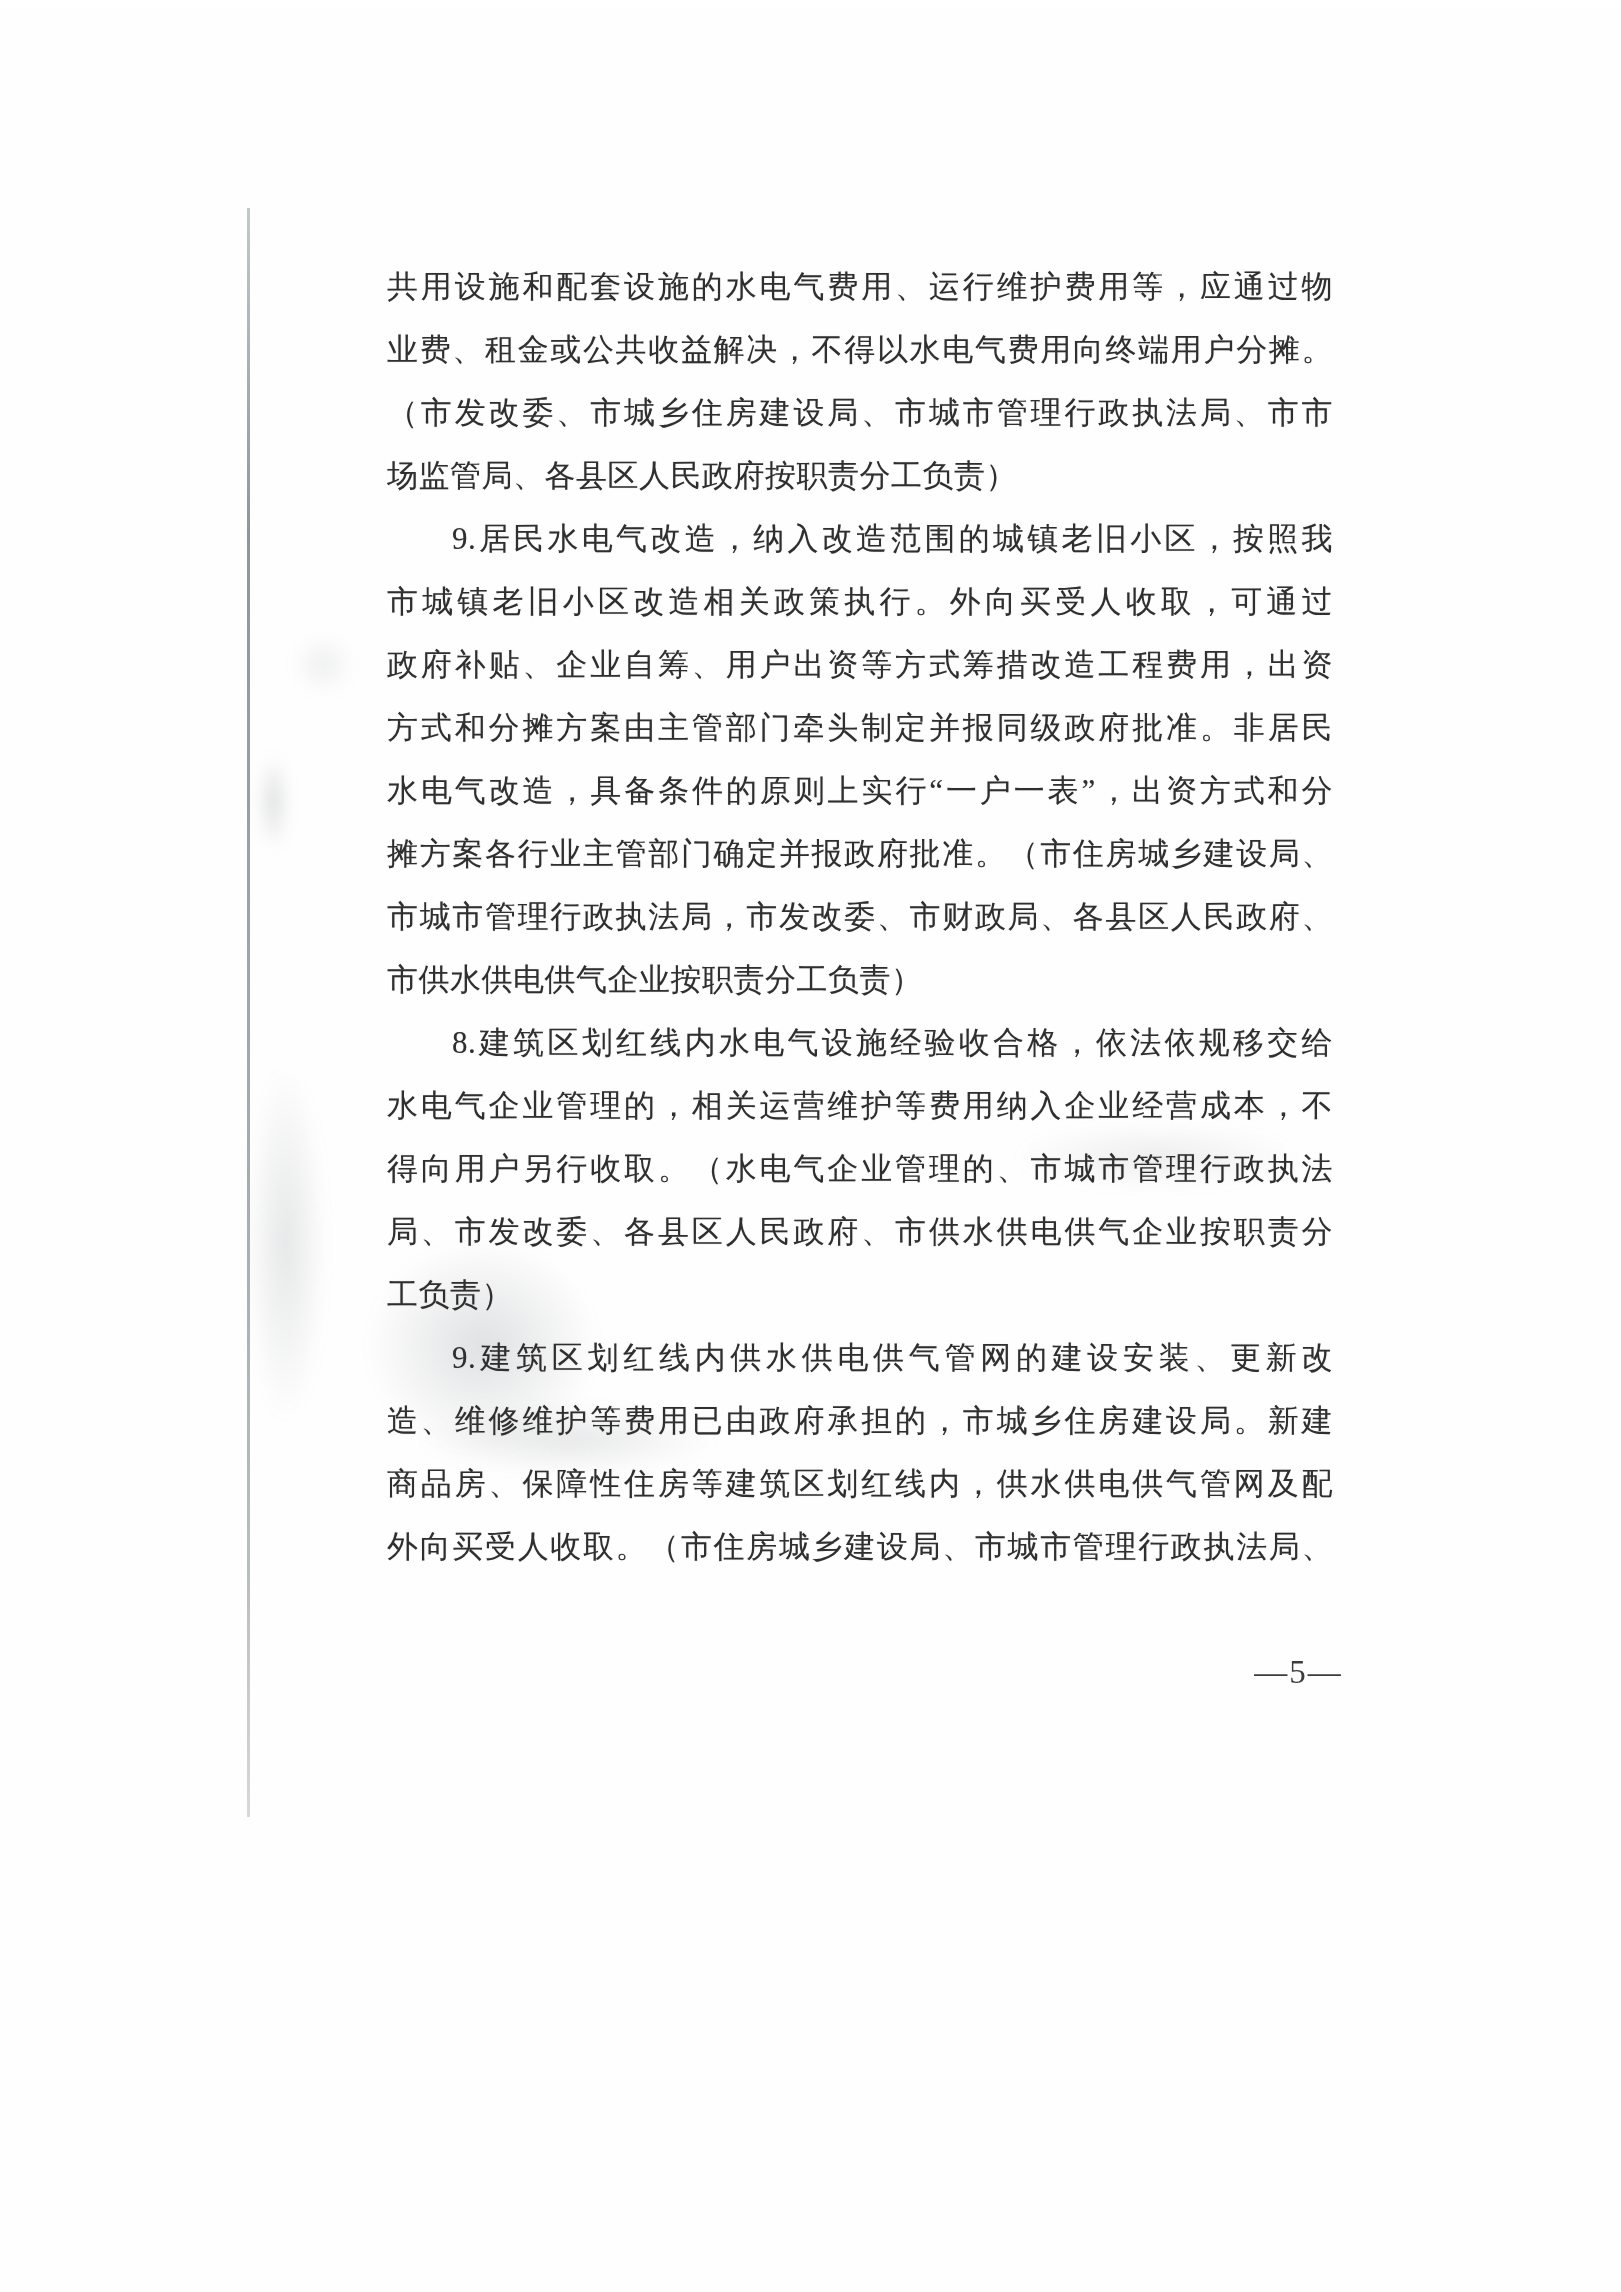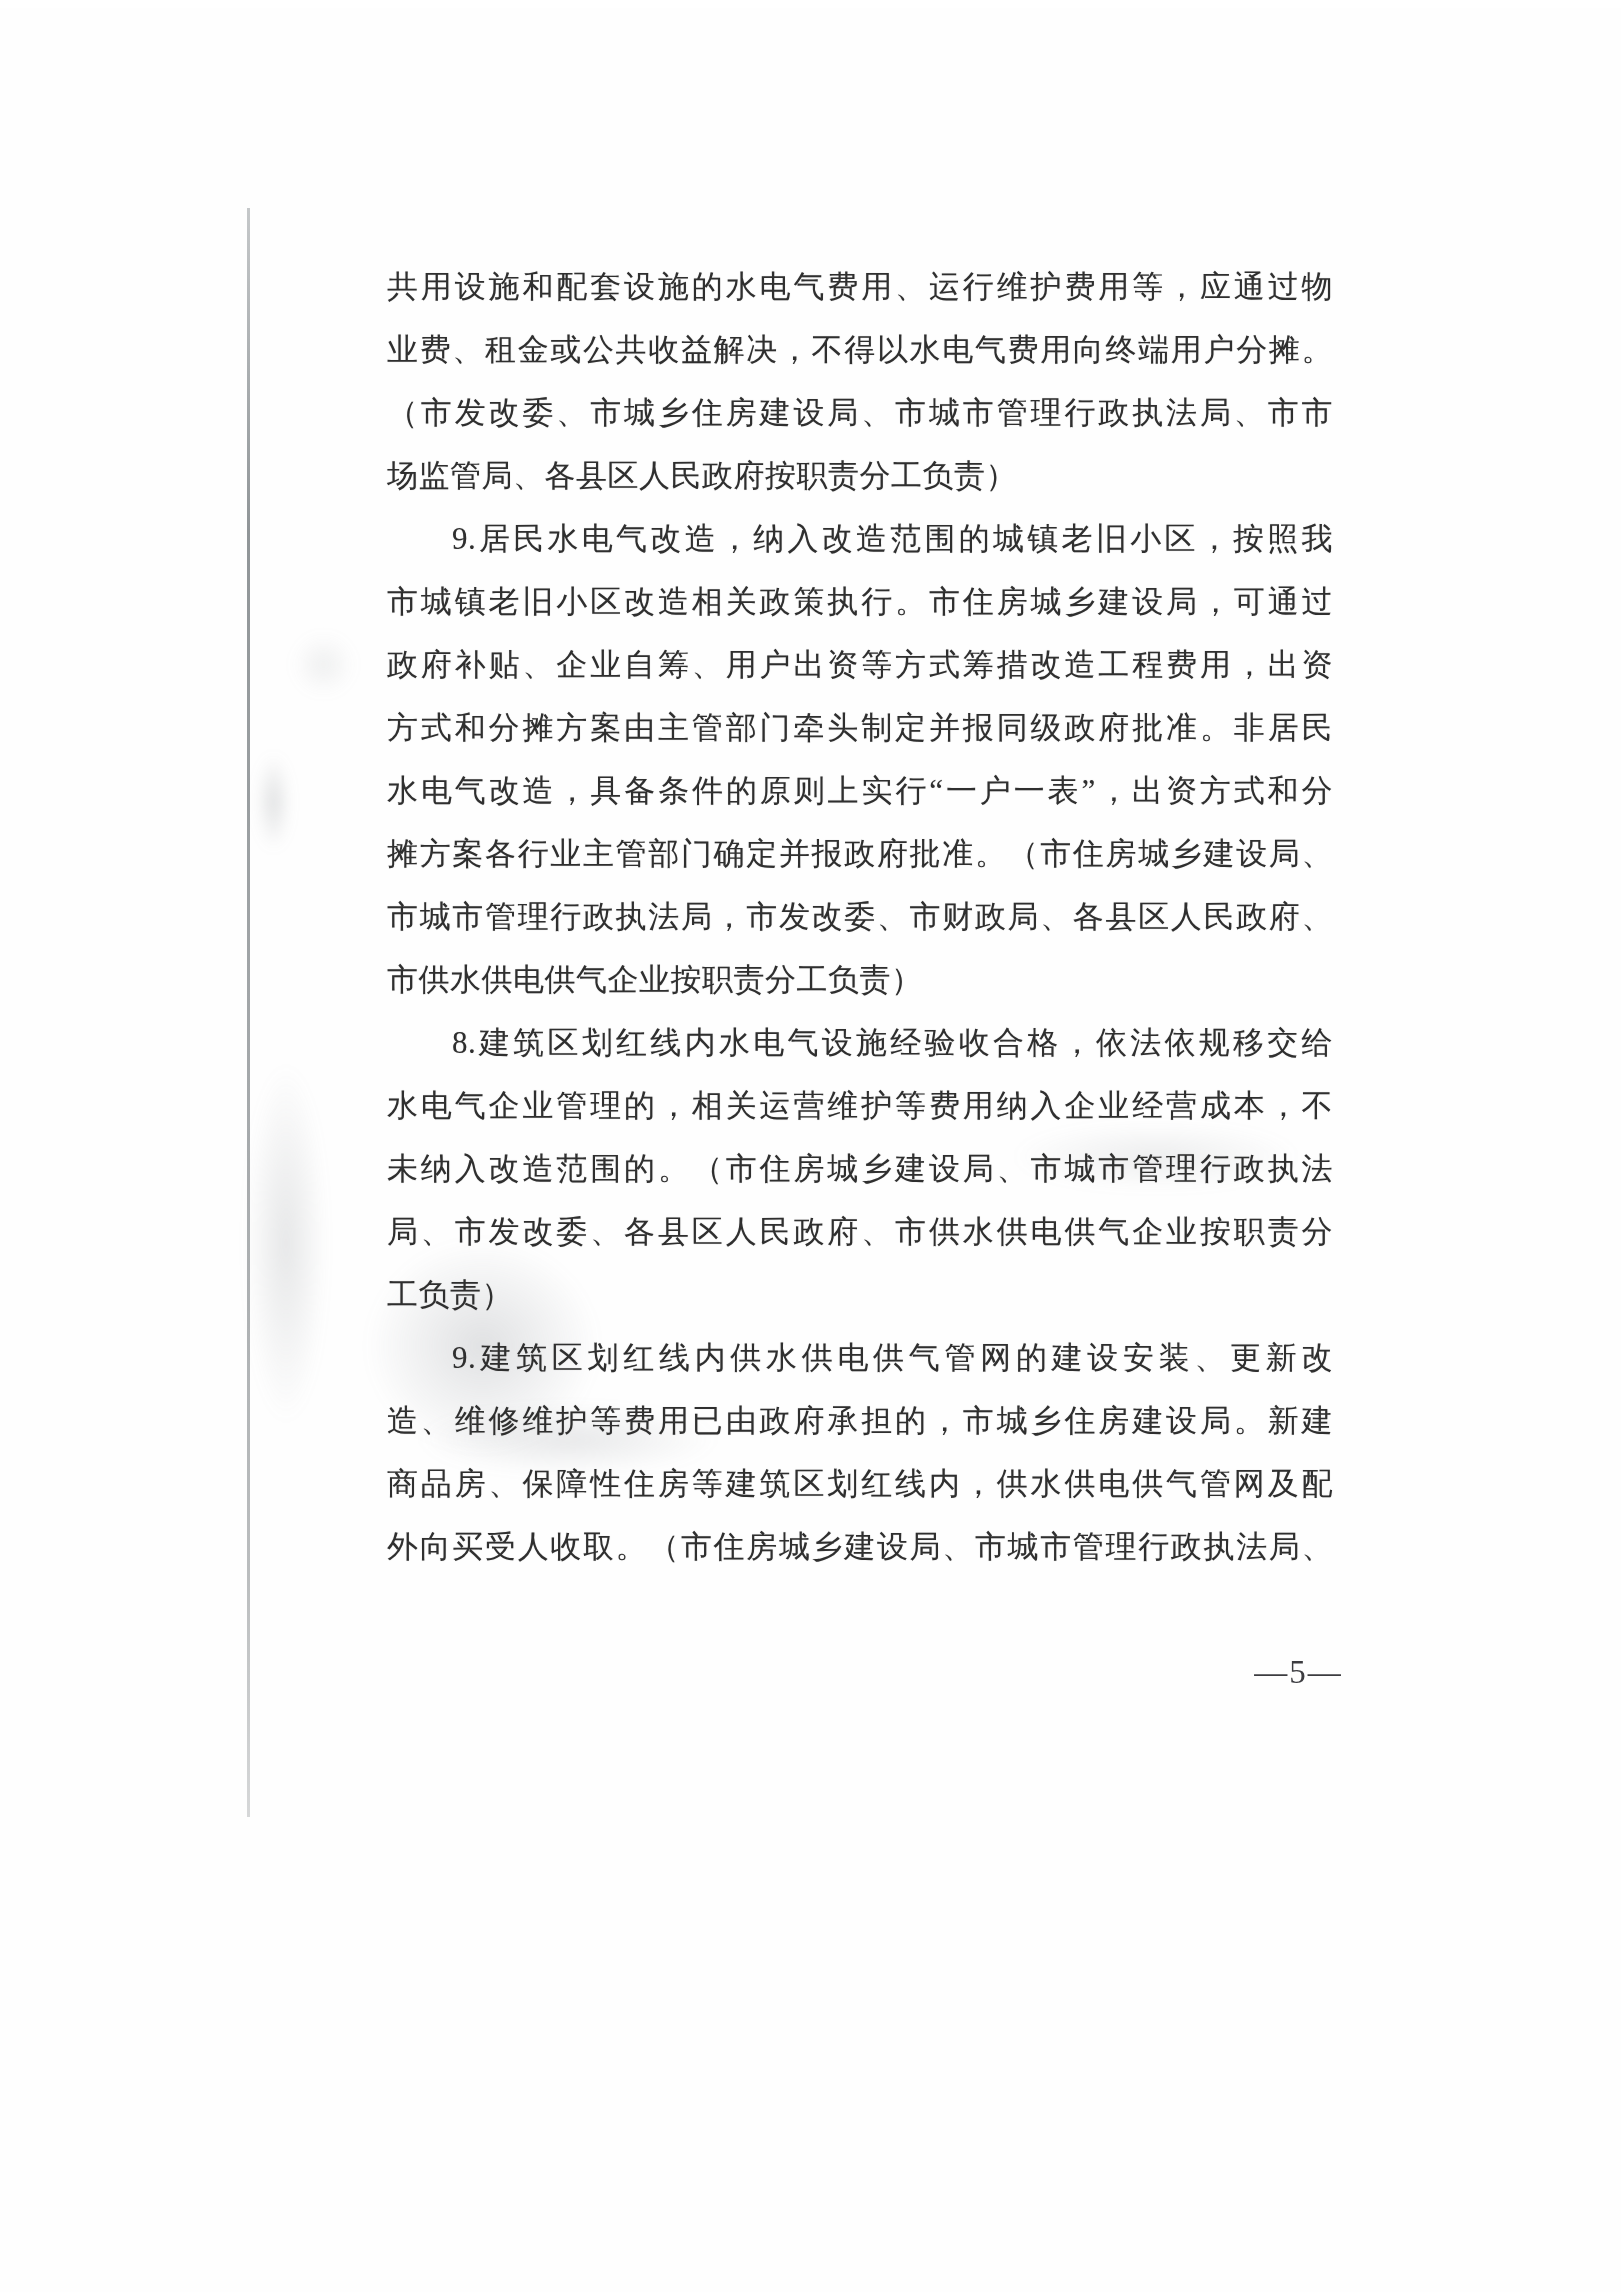"市城镇老旧小区改造相关政策执行。市住房城乡建设局，可通过" div.line { text: 市住房城乡建设局 -> 外向买受人收取 }
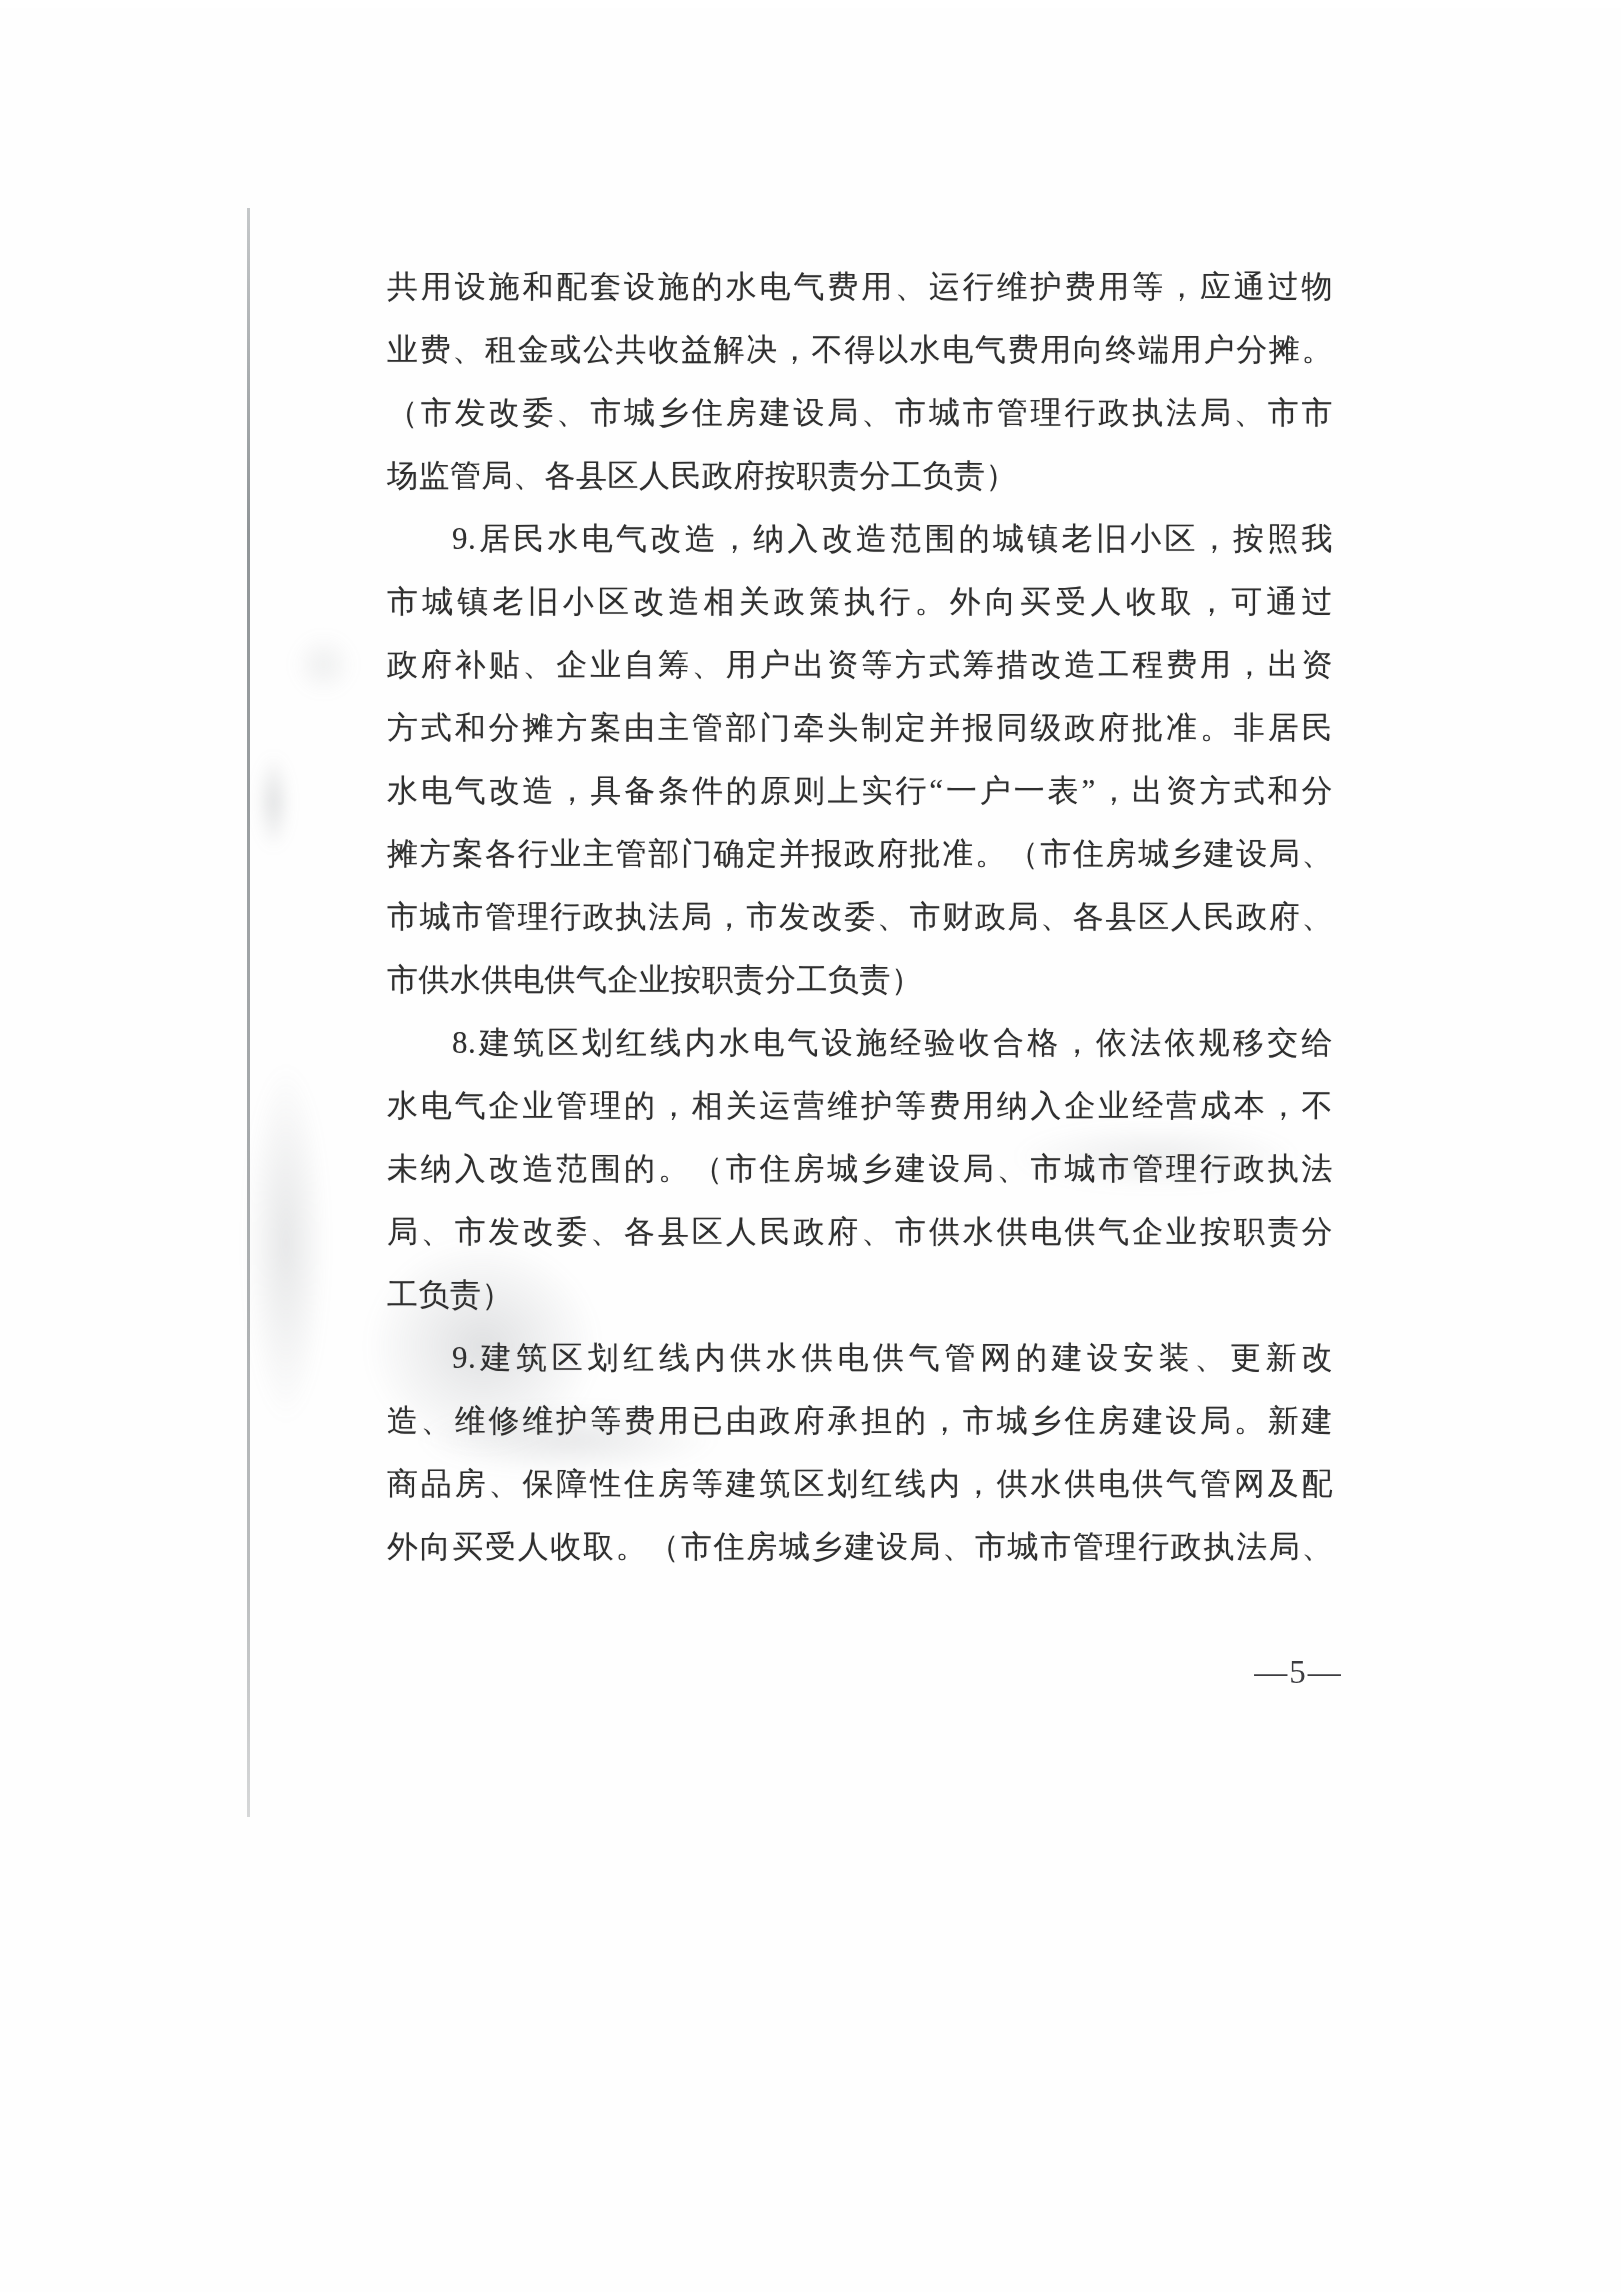"未纳入改造范围的。（市住房城乡建设局、市城市管理行政执法" div.line { text: 未纳入改造范围的。（市住房城乡建设局 -> 得向用户另行收取。（水电气企业管理的 }
